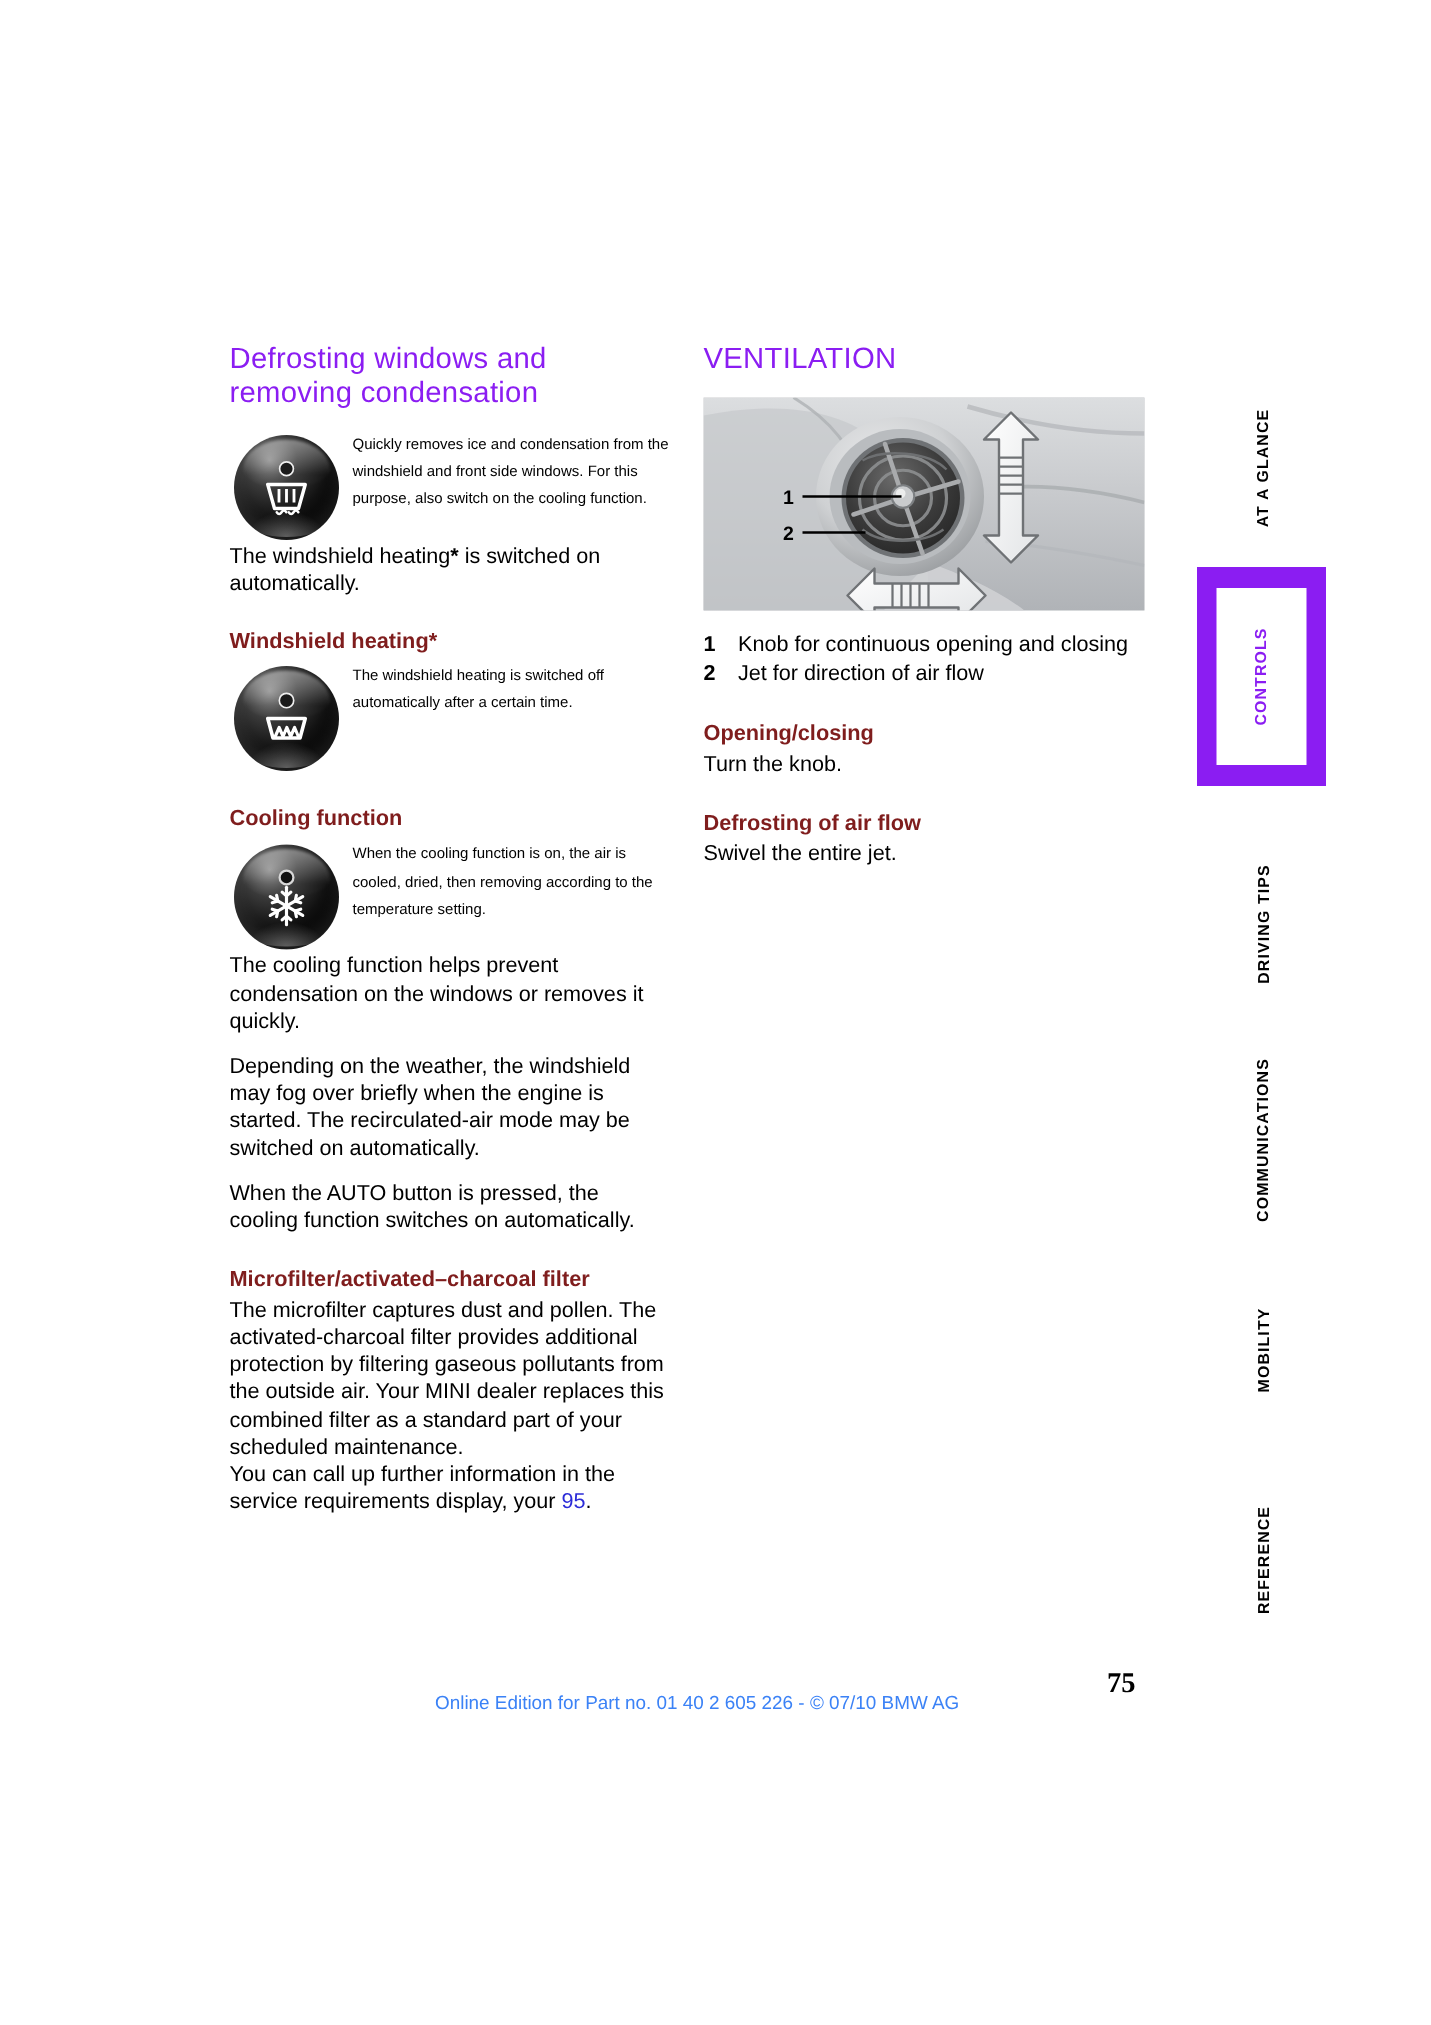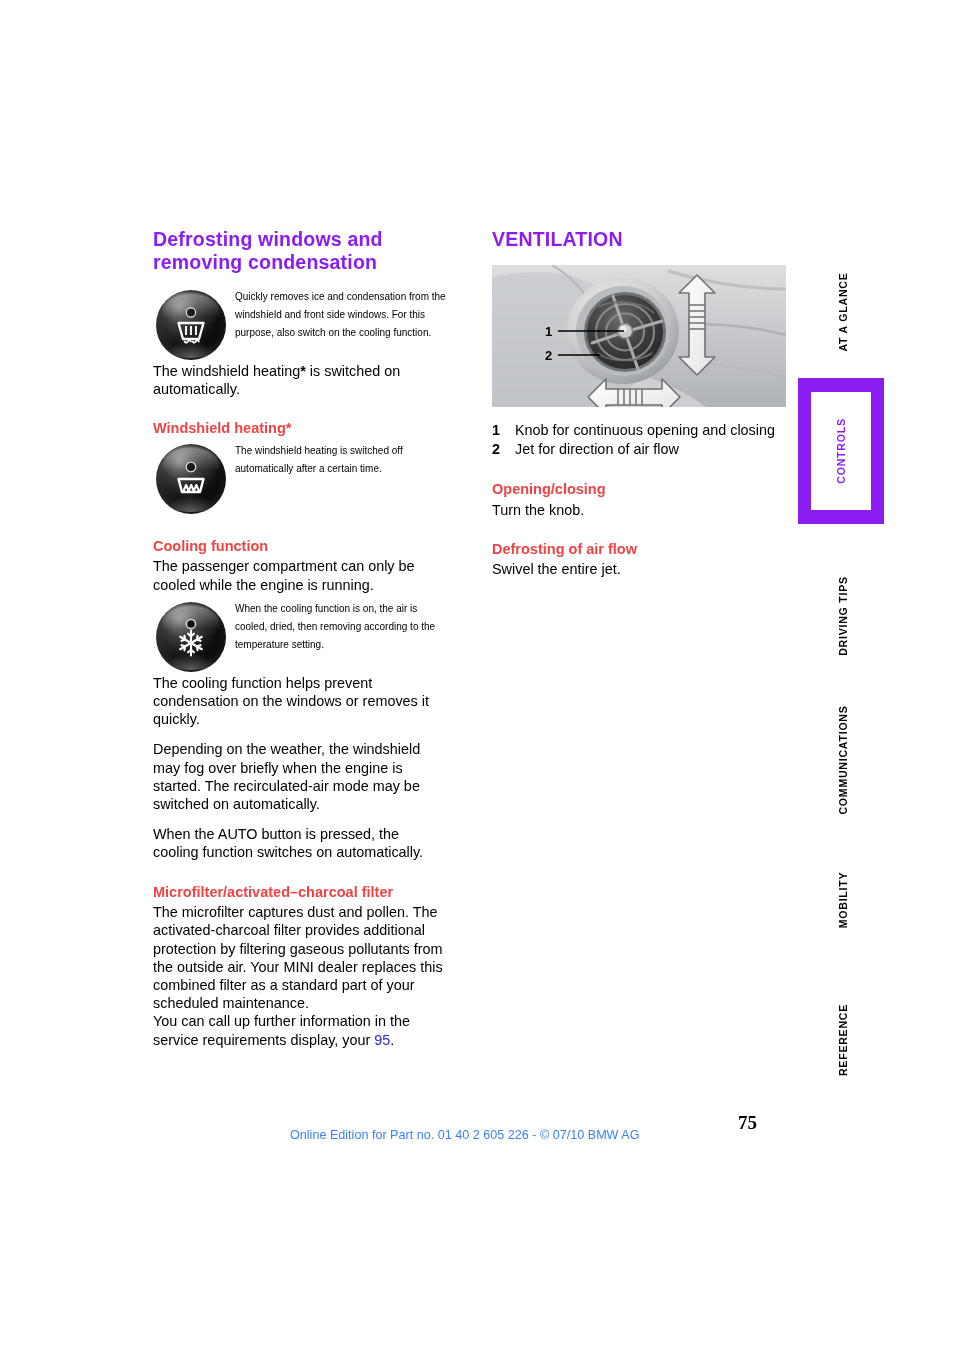"Defrosting windows and removing" .h-section { font-weight: bold -> normal }
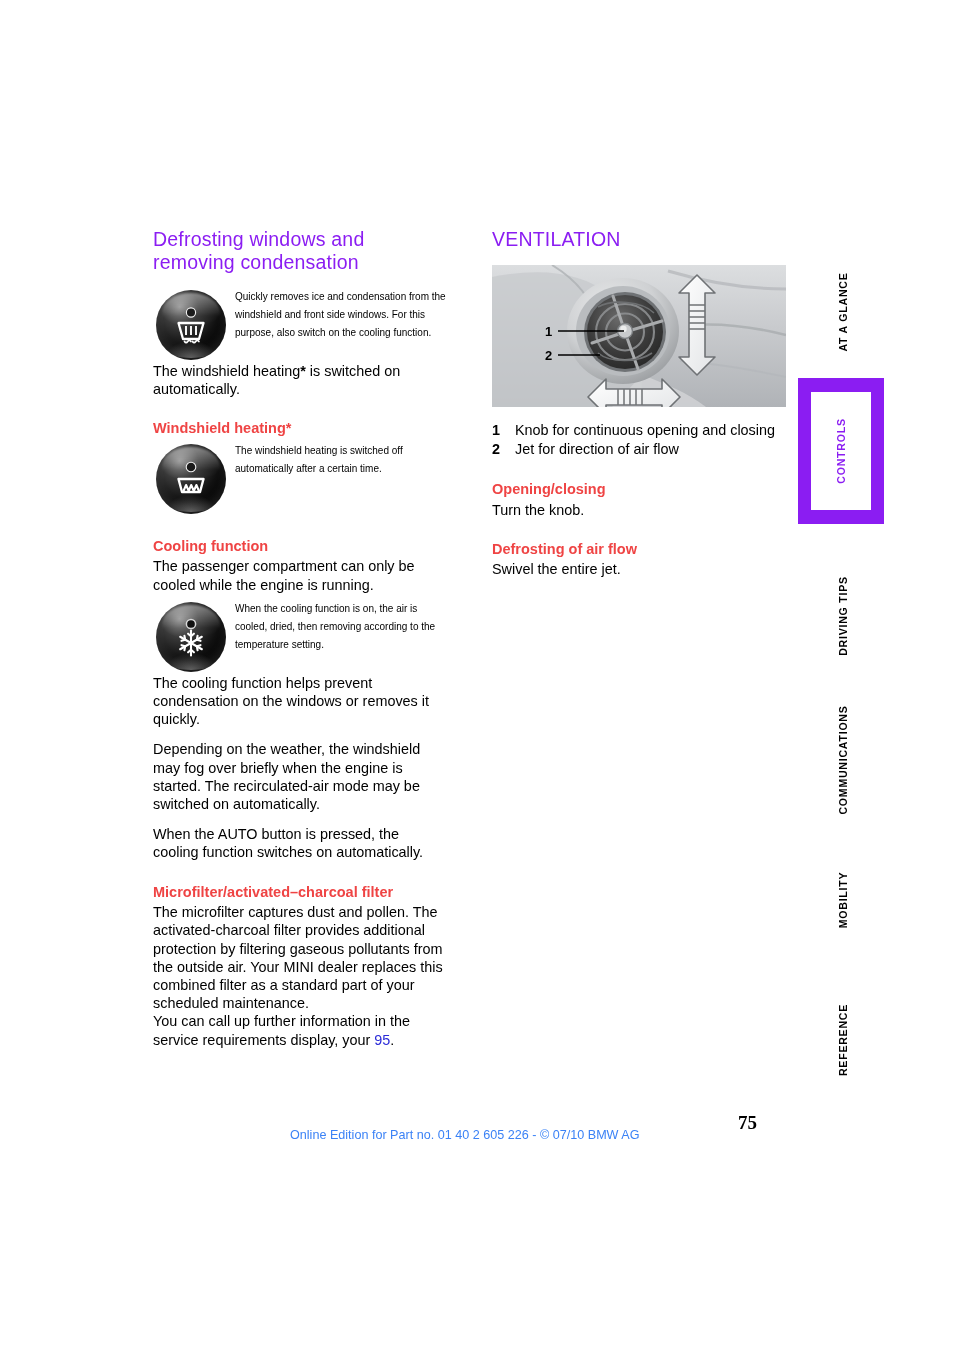"VENTILATION" .col-right { left: 492px -> 469px }
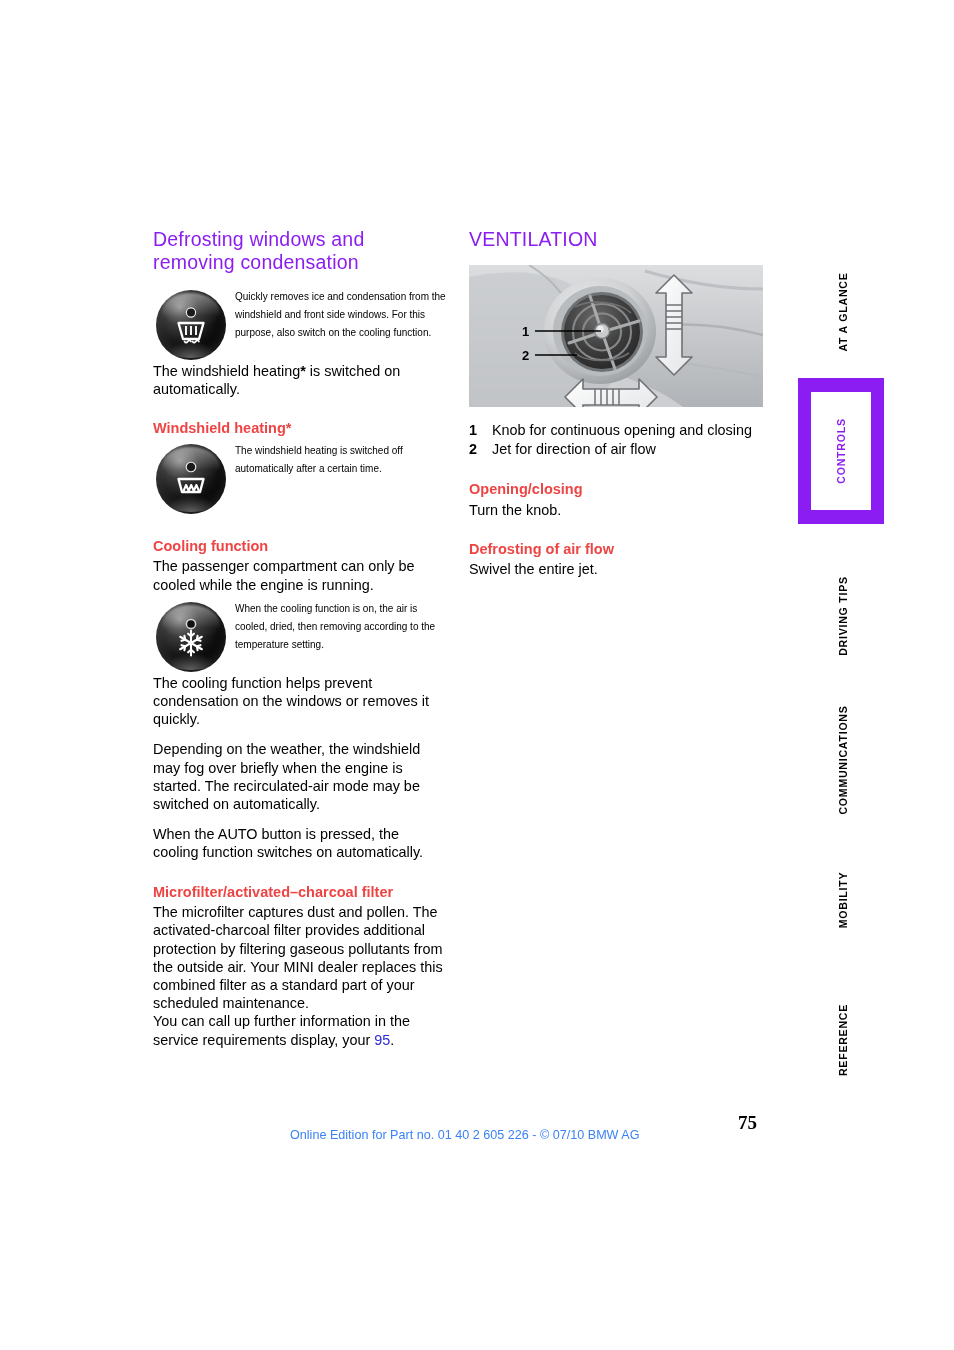"Windshield heating*" .h-sub { color: #ef4444 -> #7f1d1d }
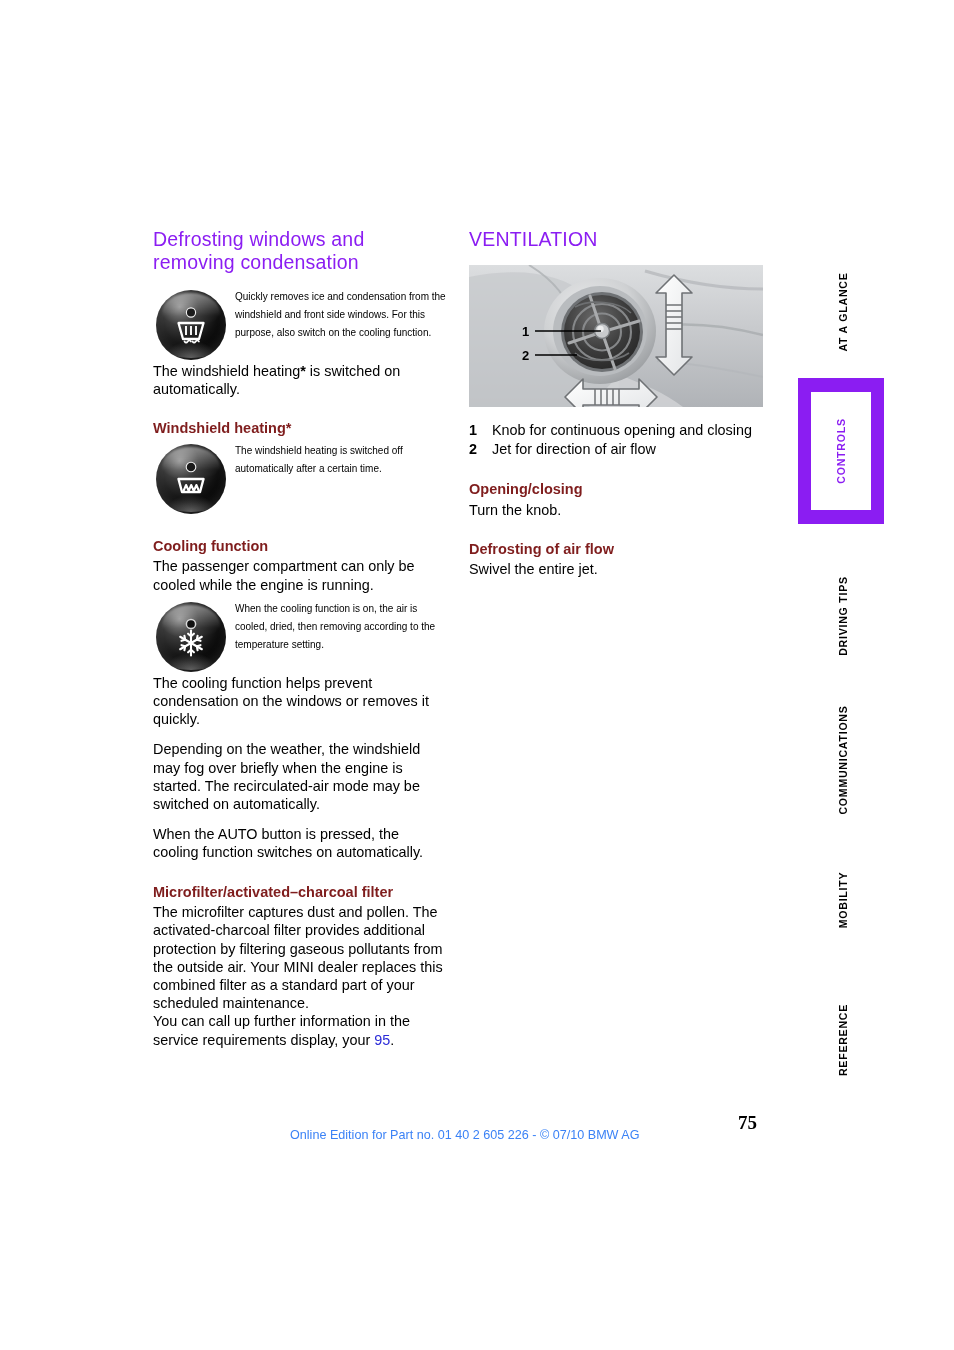"The passenger compartment can only" p.body { html: <p>The passenger compartment can only be cooled while the engine is running.</p> -> none }
